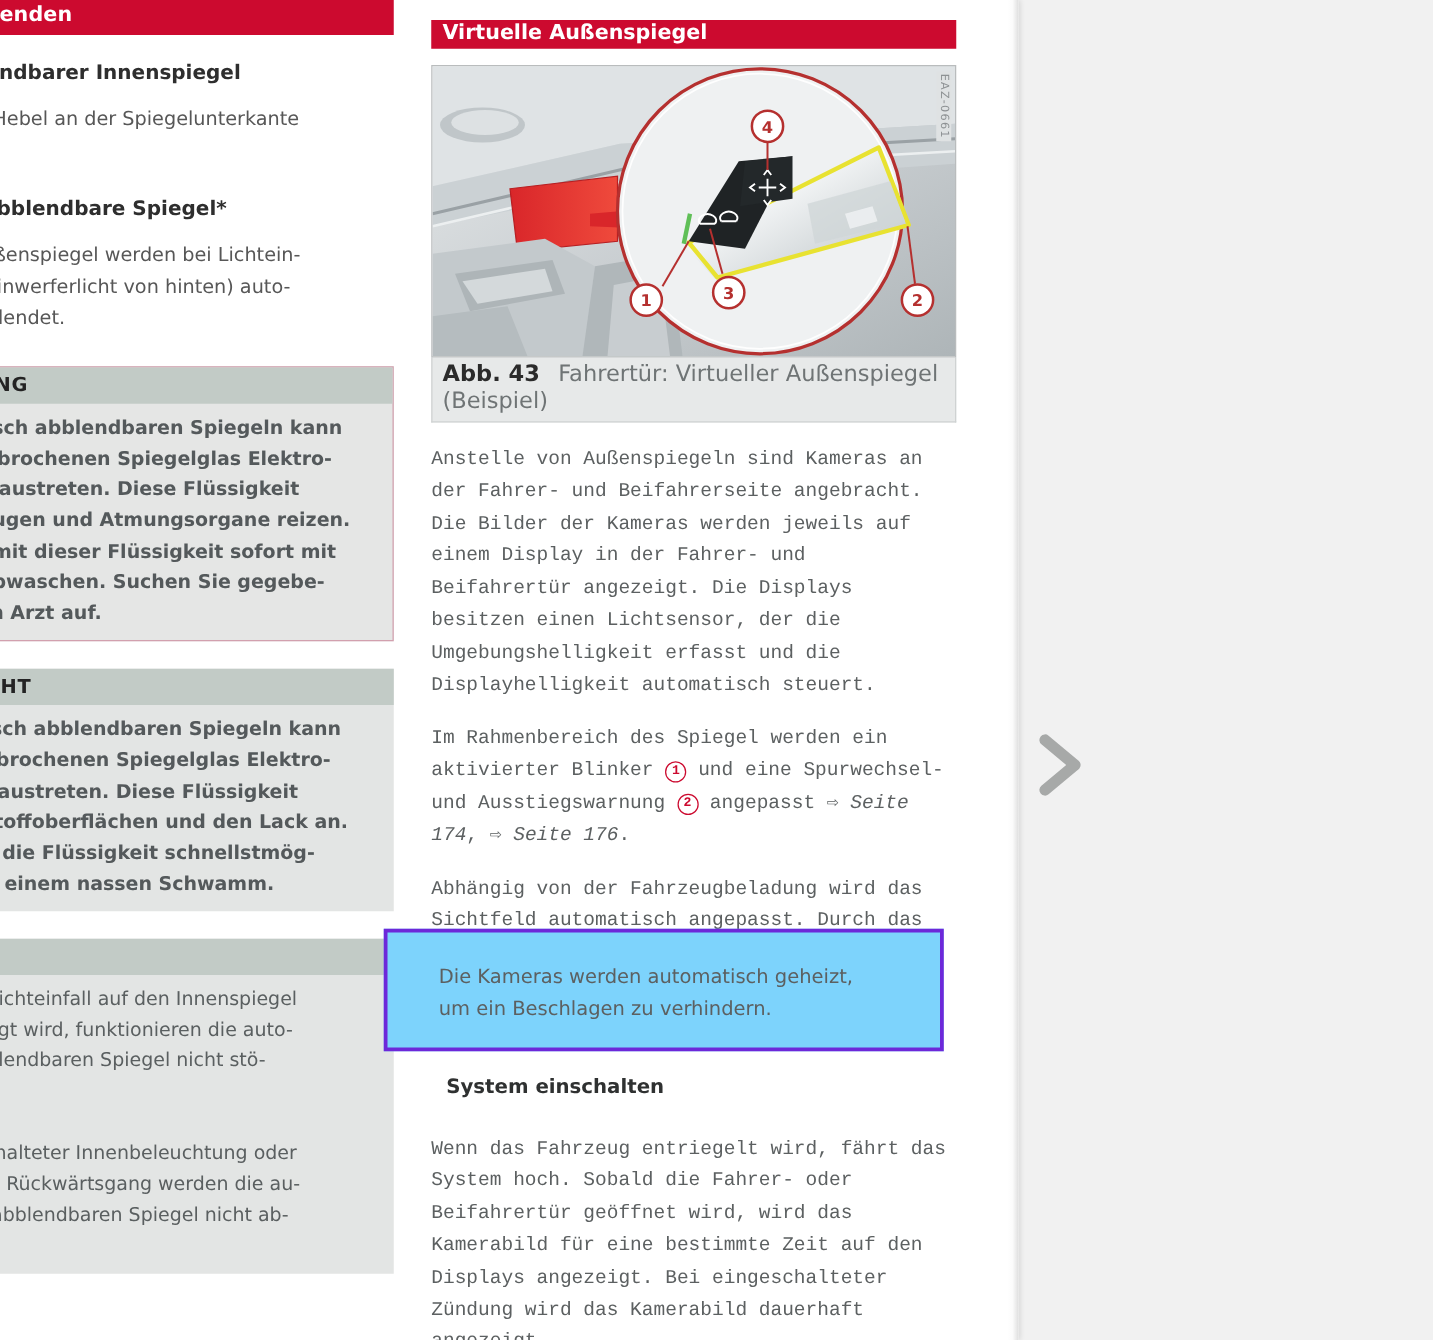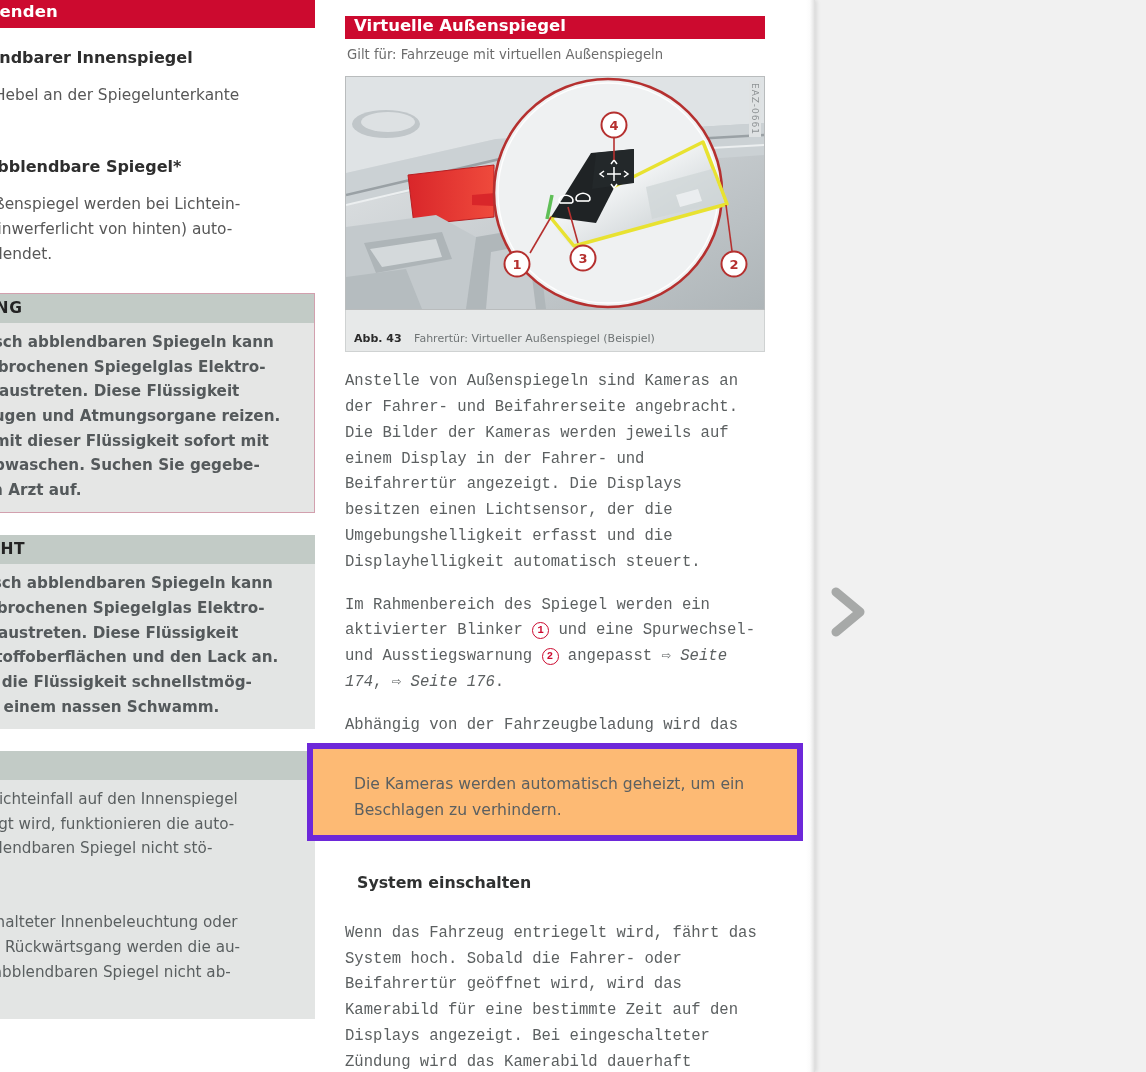"Gilt für: Fahrzeuge mit virtuellen" div { html: <div>Gilt für: Fahrzeuge mit virtuellen Außenspiegeln</div> -> none }
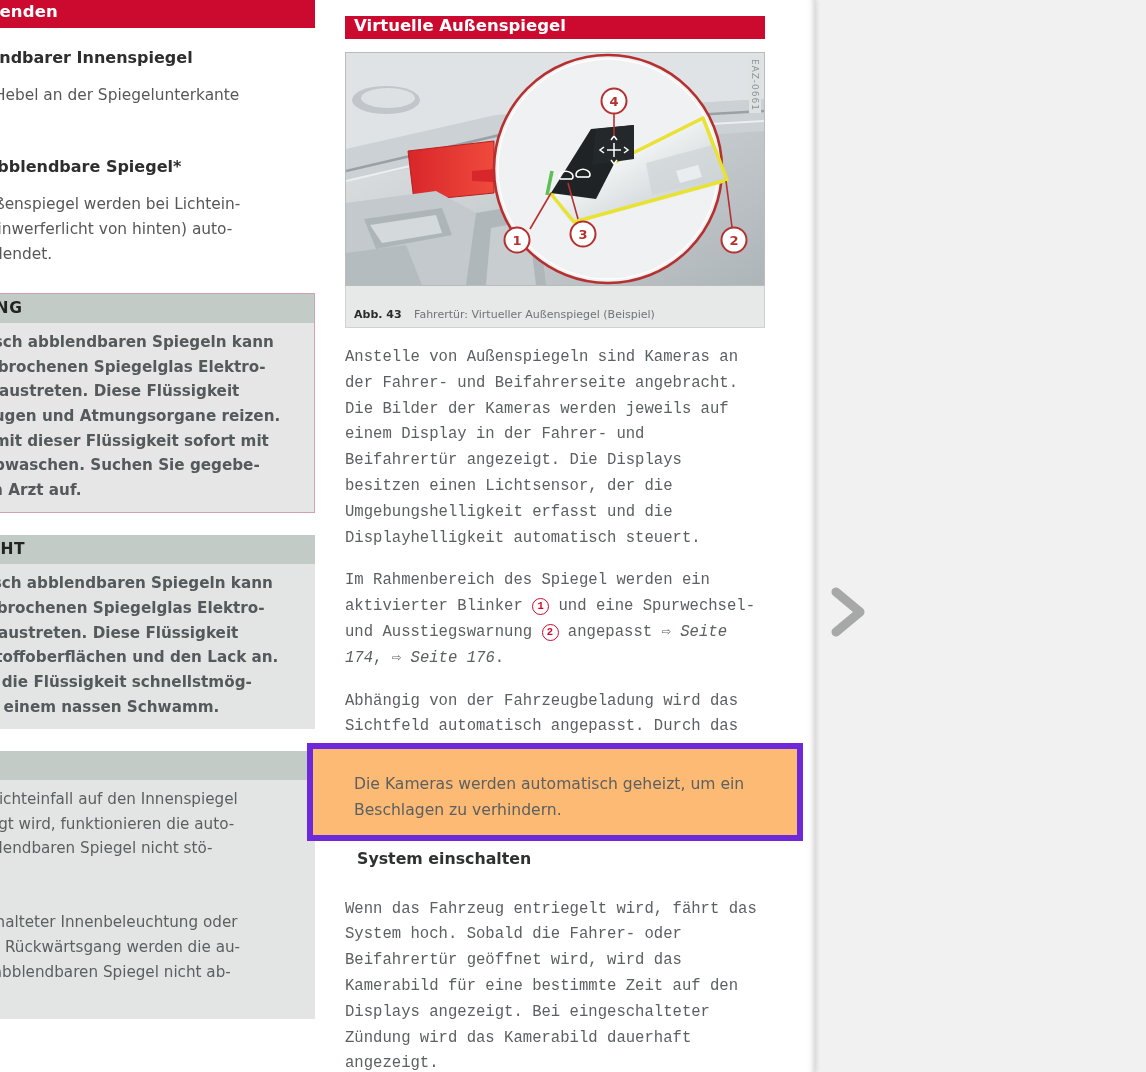"Abb. 43 Fahrertür: Virtueller" #fig-caption { font-size: 11px -> 18px; padding: 22px 8px 6px 8px -> 3px 8px 6px 8px }
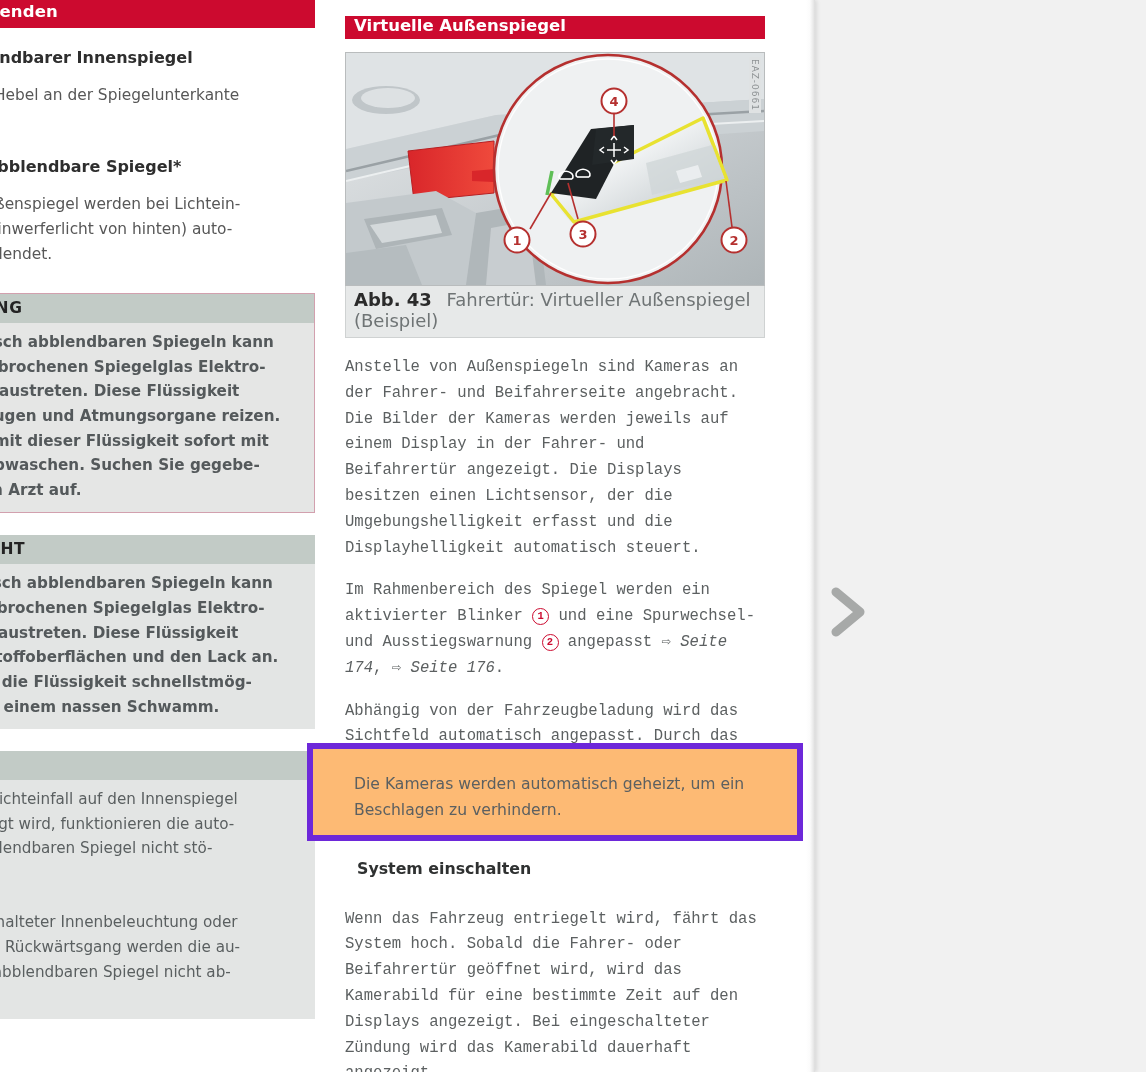"Die Kameras werden automatisch geheizt," #annotation-box { background: #fdba74 -> #7dd3fc; border: 6px solid #6d28d9 -> 3px solid #6d28d9; width: 496px -> 448px }
